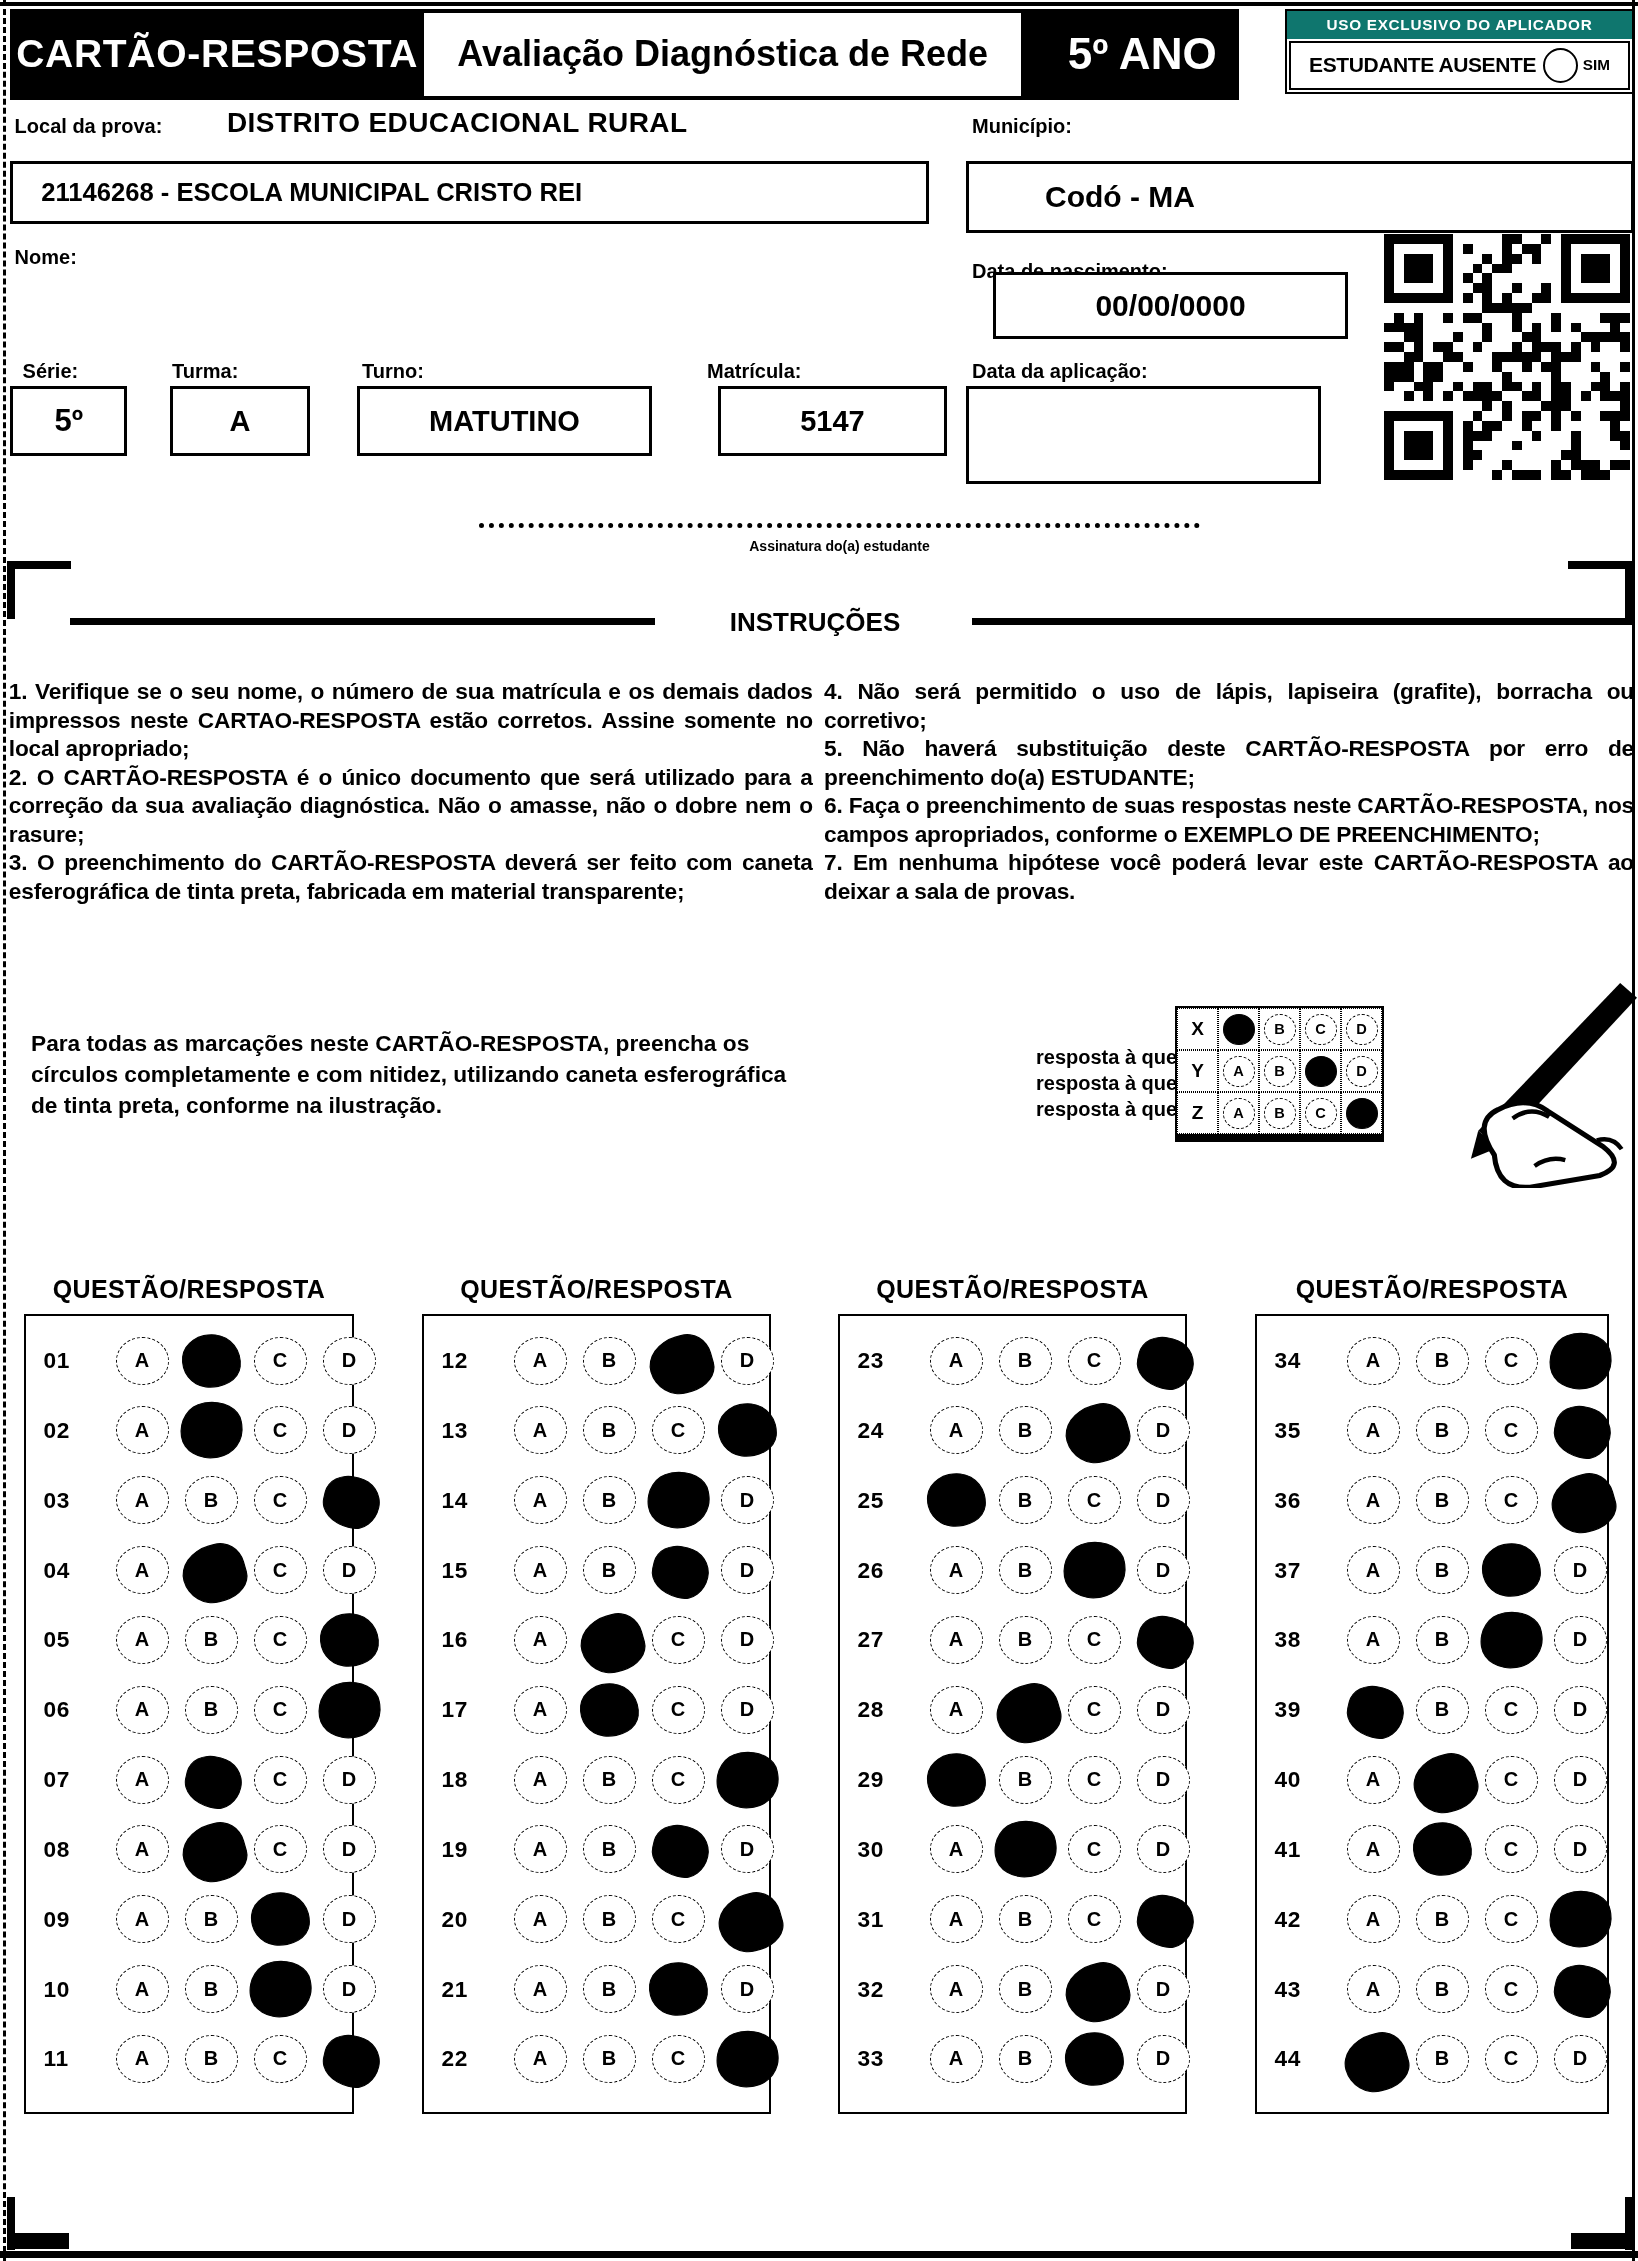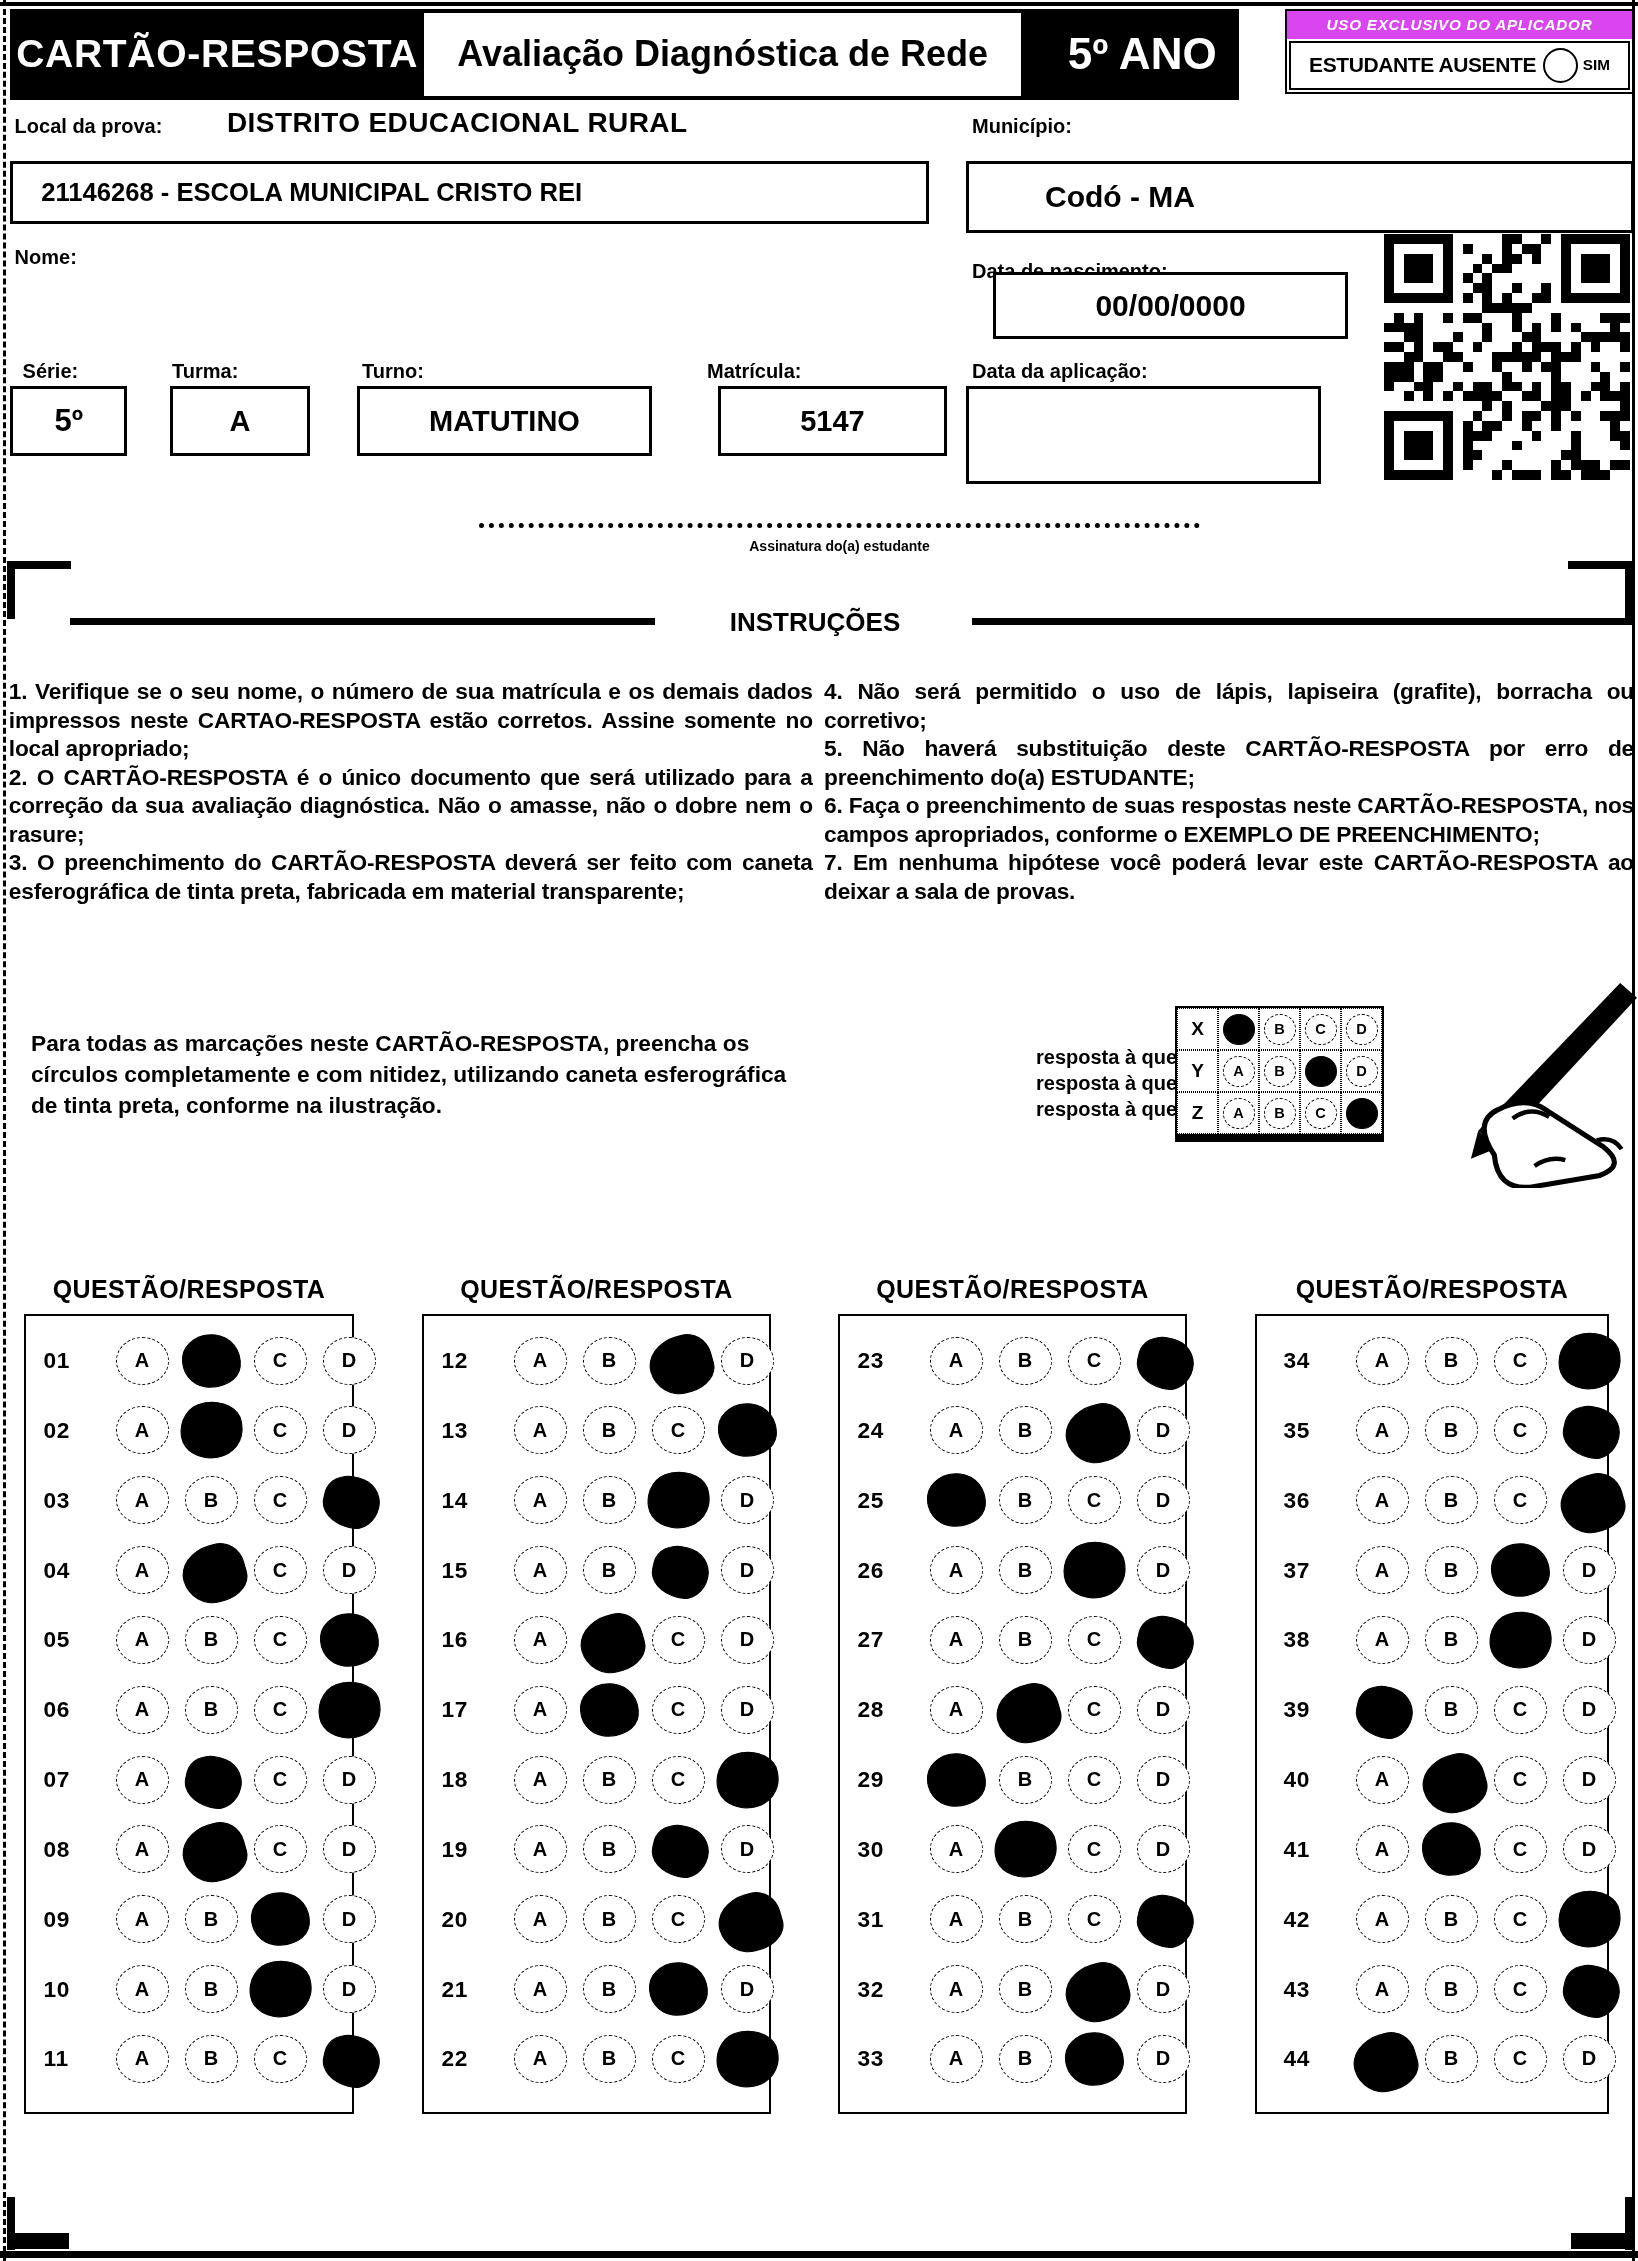"USO EXCLUSIVO DO APLICADOR" .applicator-strip { background: #d946ef -> #0f766e; font-style: italic -> none }
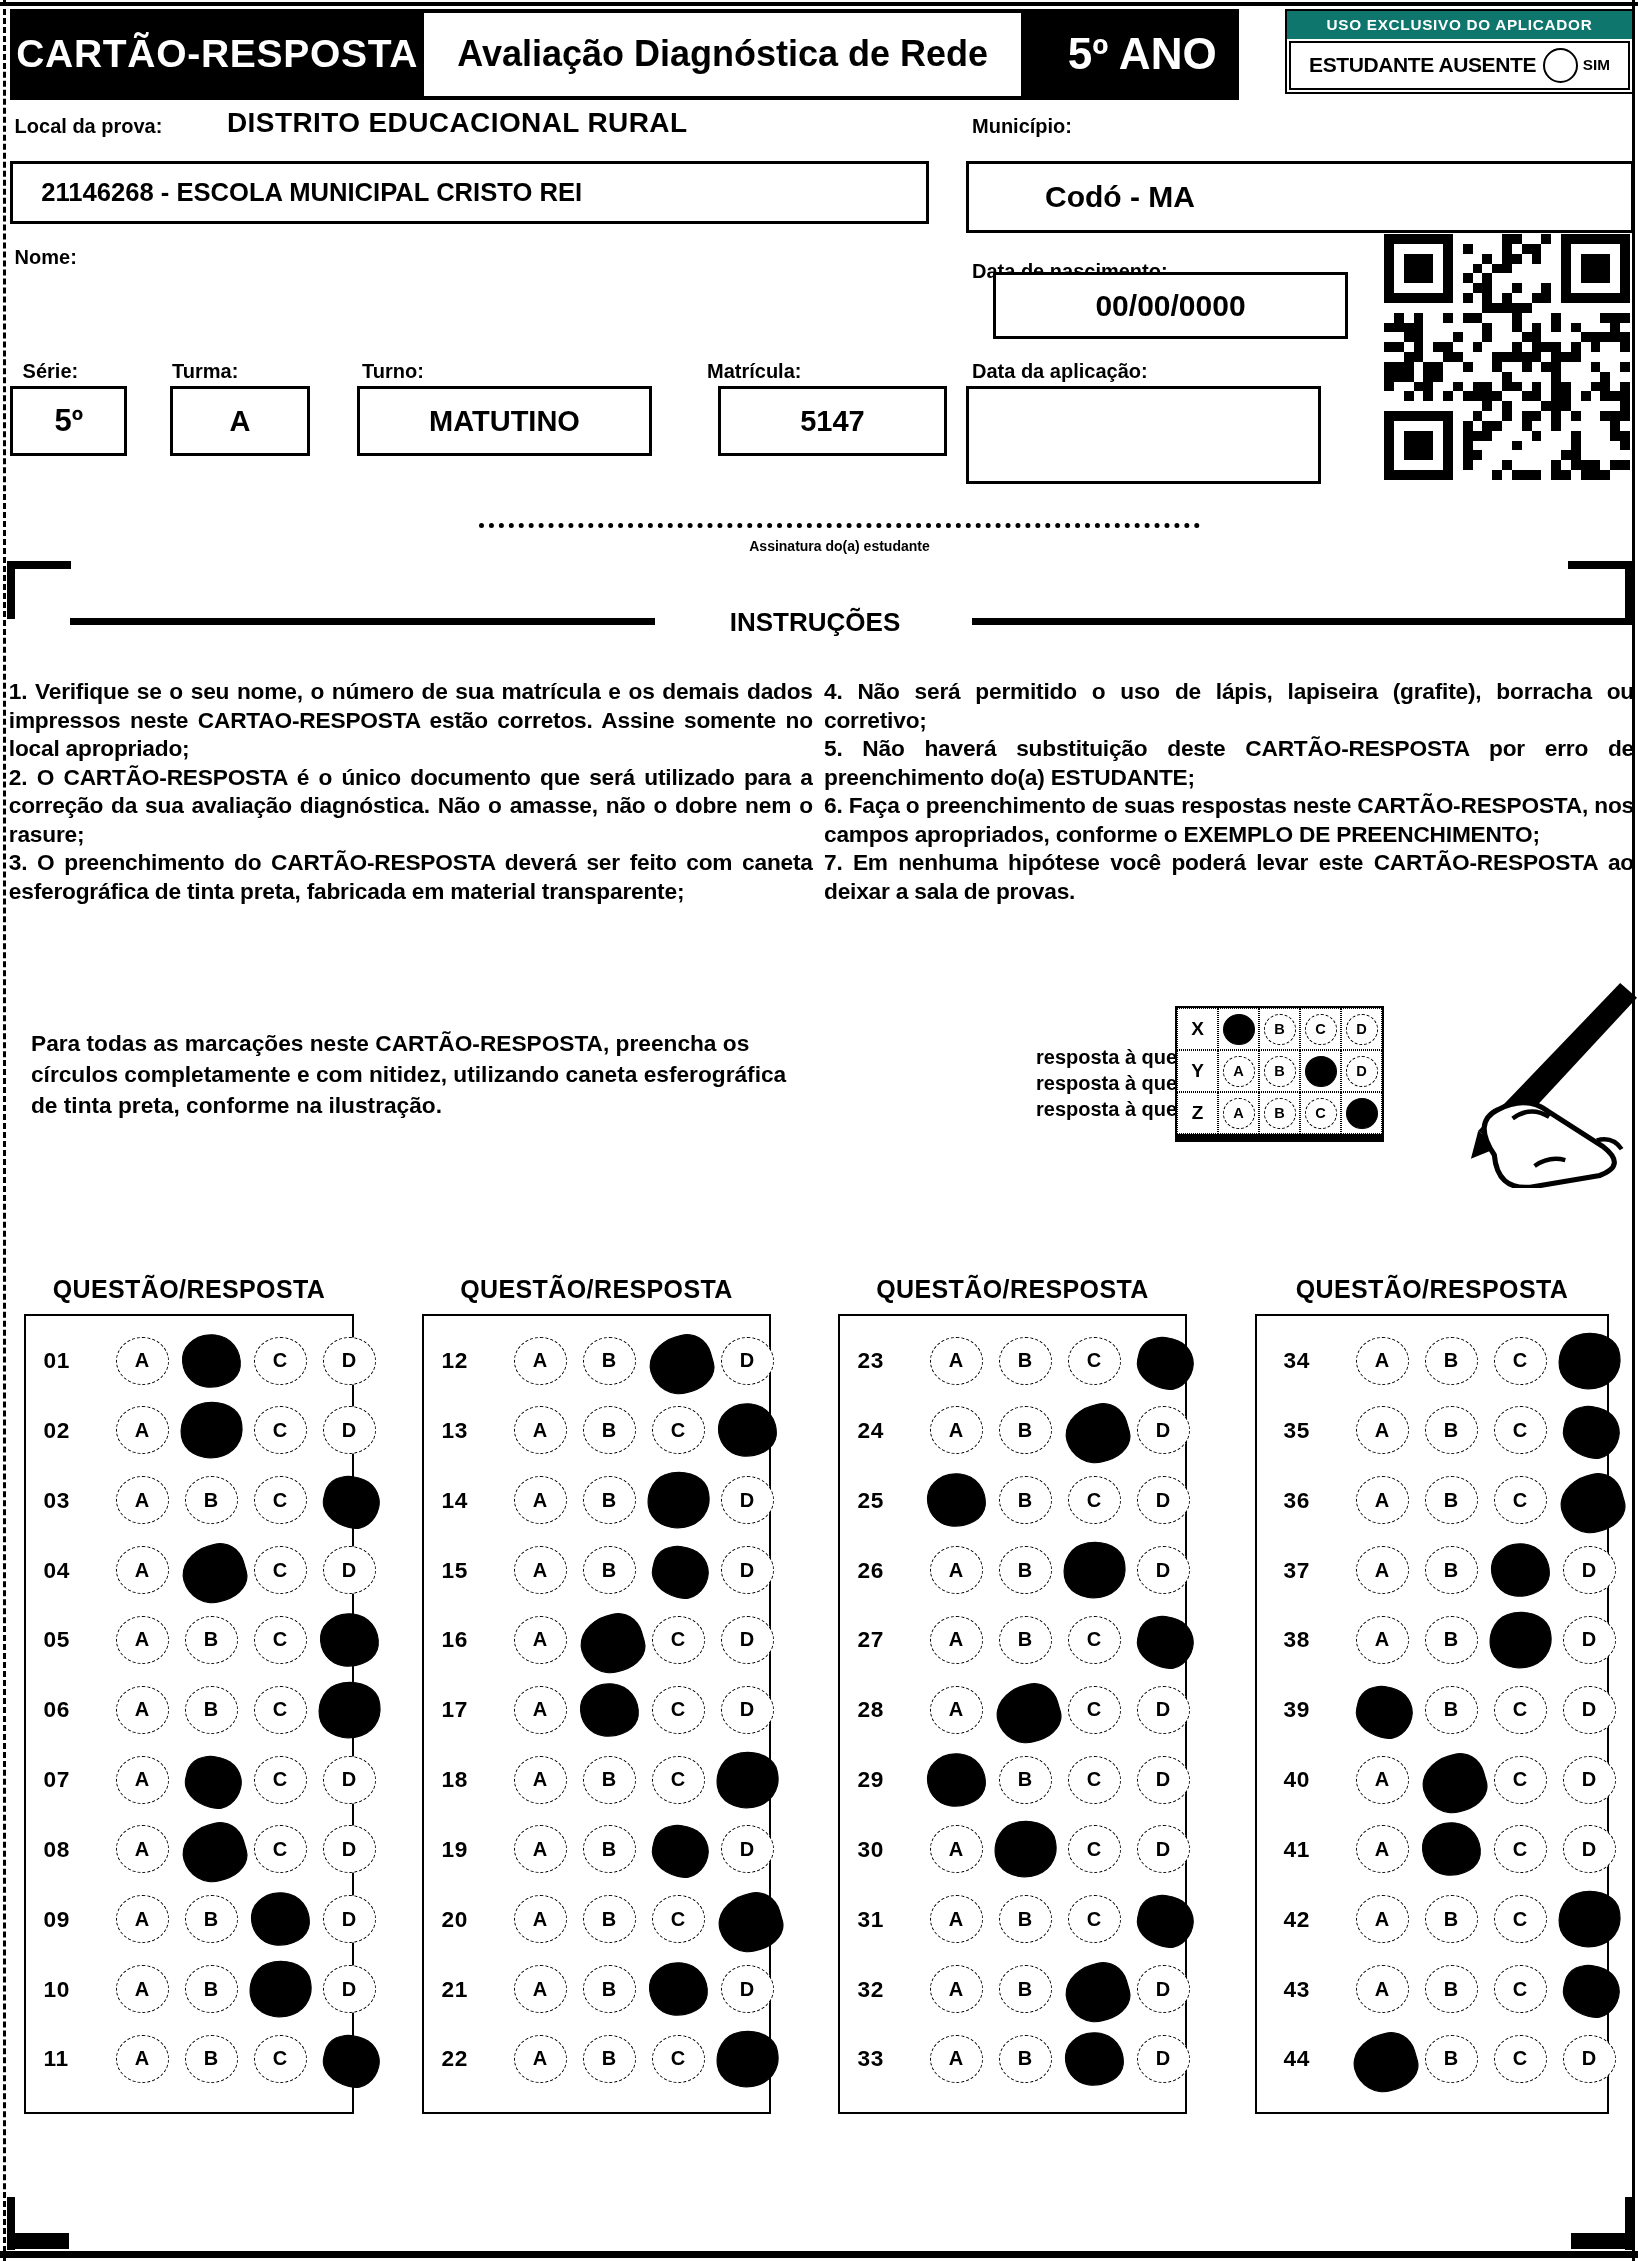"34" div.ans-box { padding-left: 9px -> none }
